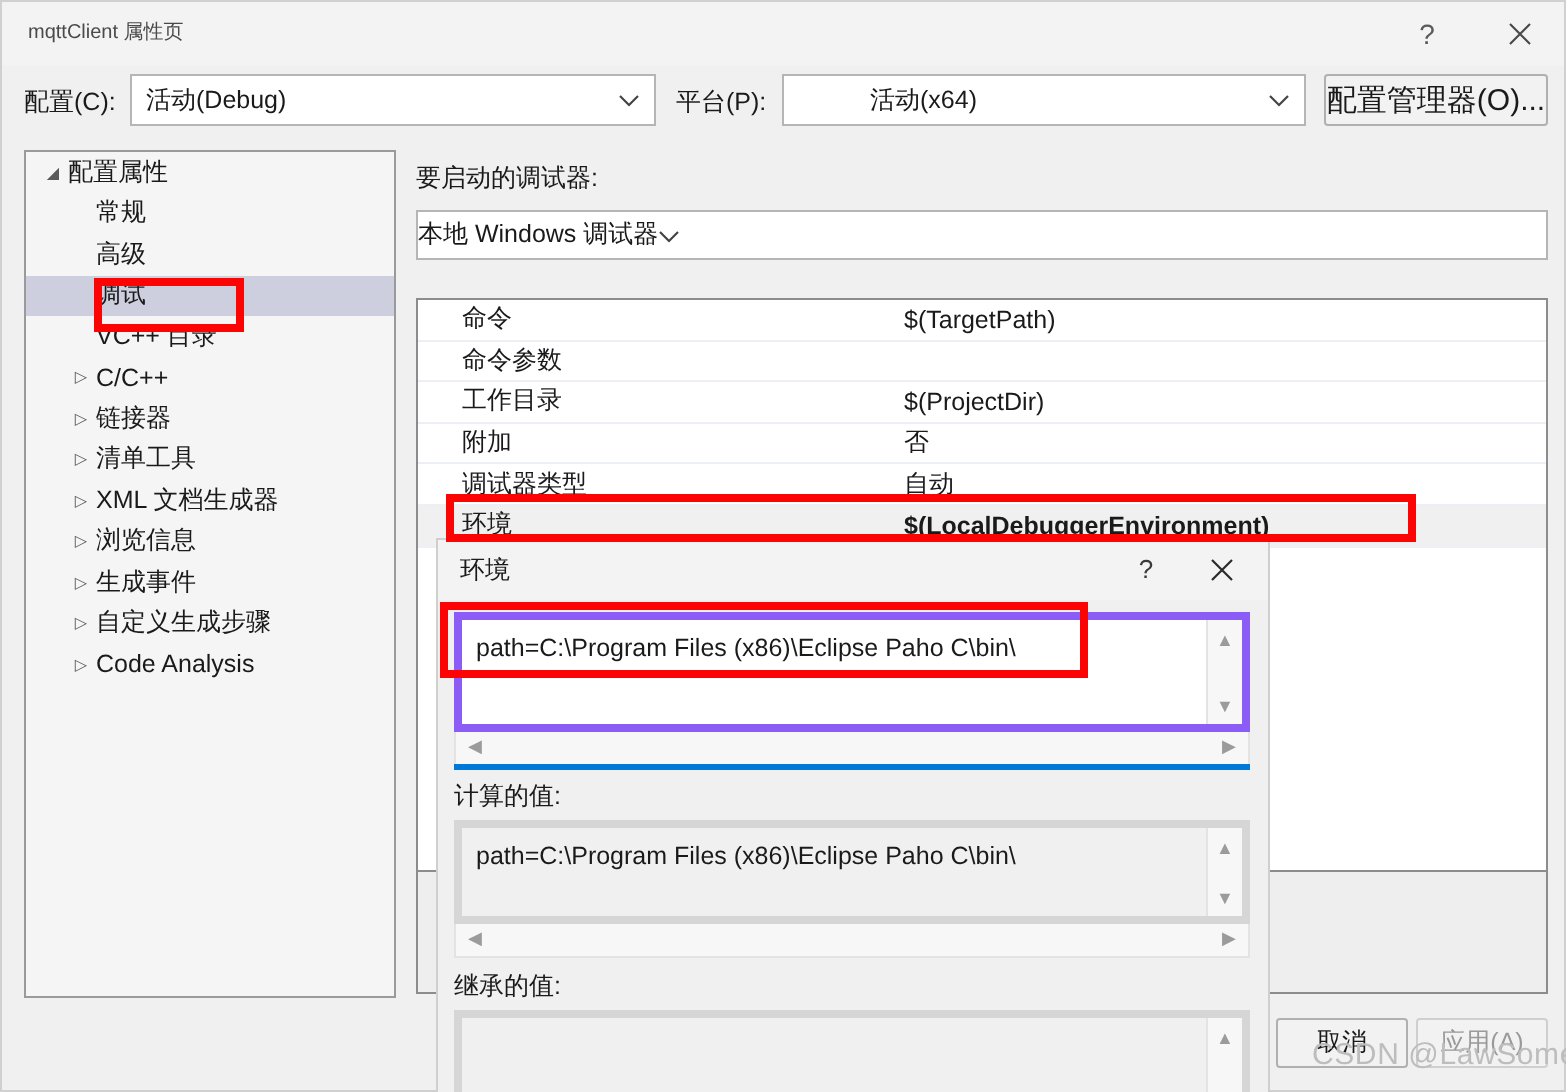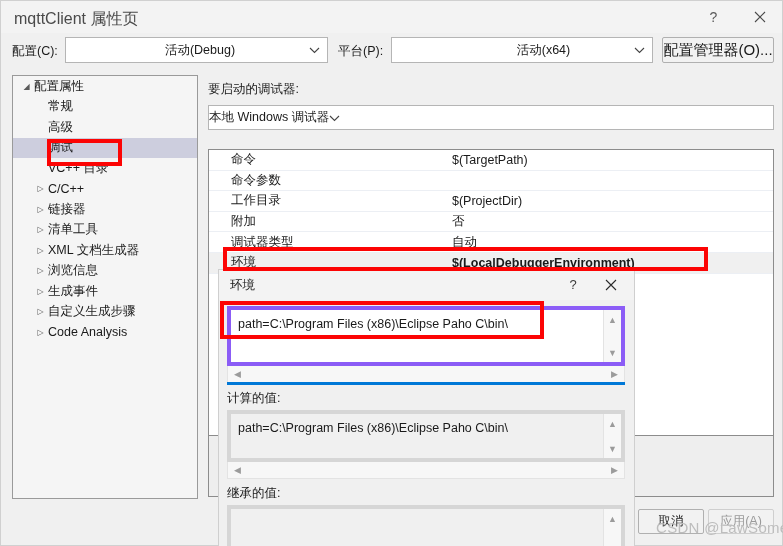"mqttClient 属性页" #title-text { font-size: 16px -> 10px }
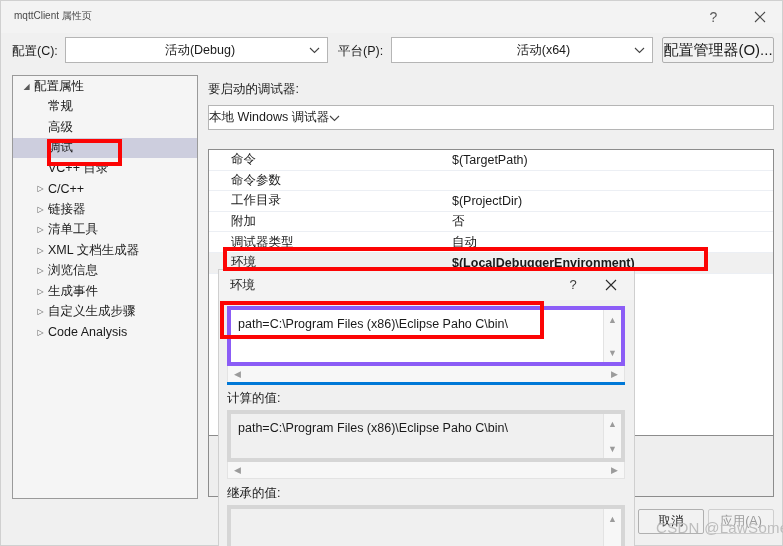"活动(Debug)" .combo { justify-content: center -> none }
